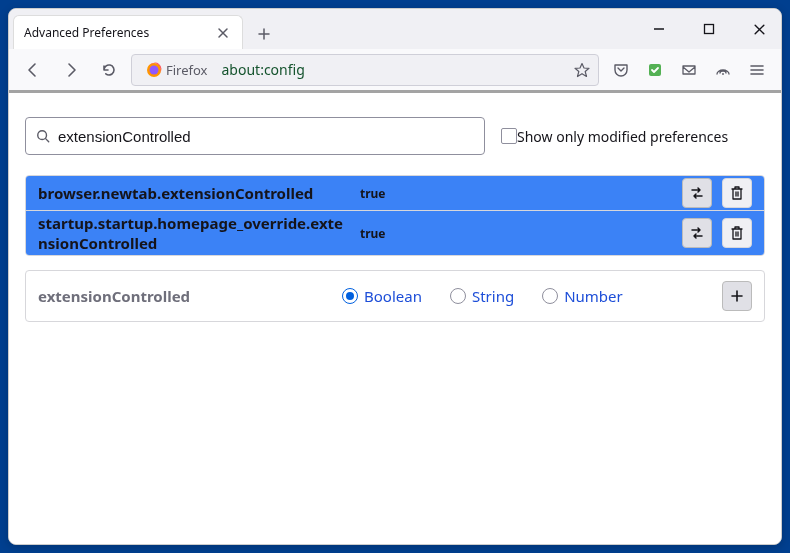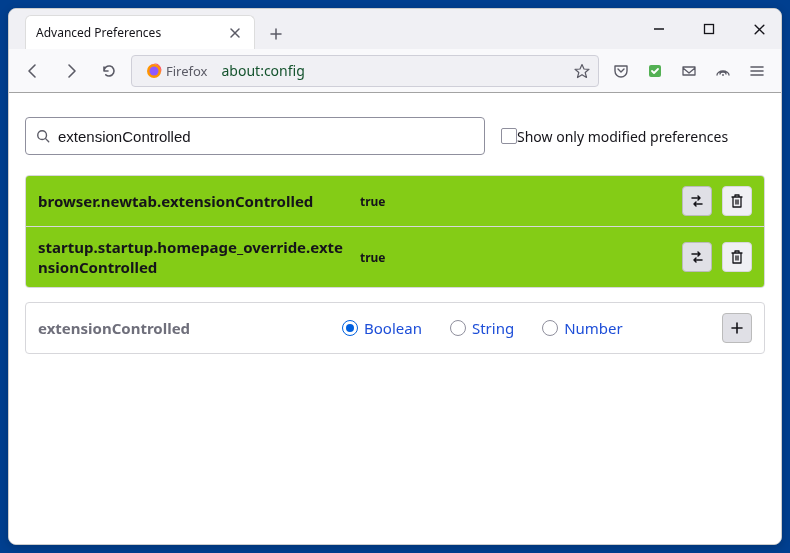"Advanced Preferences" .tabs { padding-left: 16px -> 4px }
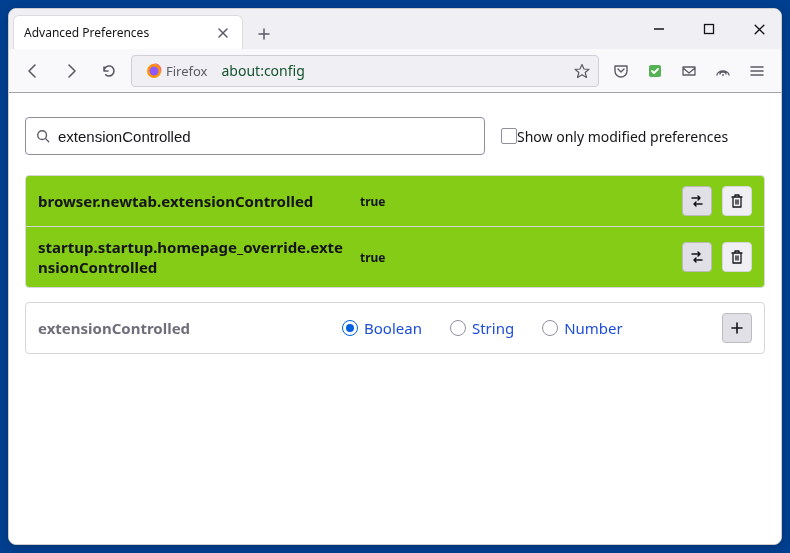"Firefox" .toolbar { border-bottom: 1px solid #a3a3a3 -> 3px solid #a3a3a3 }
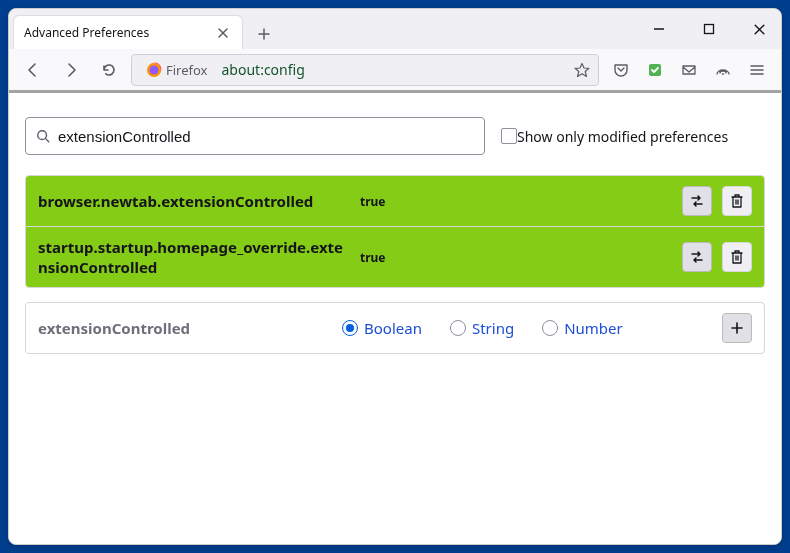"browser.newtab.extensionControlled" .pref-row { background: #84cc16 -> #3b82f6; padding: 10px 12px -> 2px 12px }
